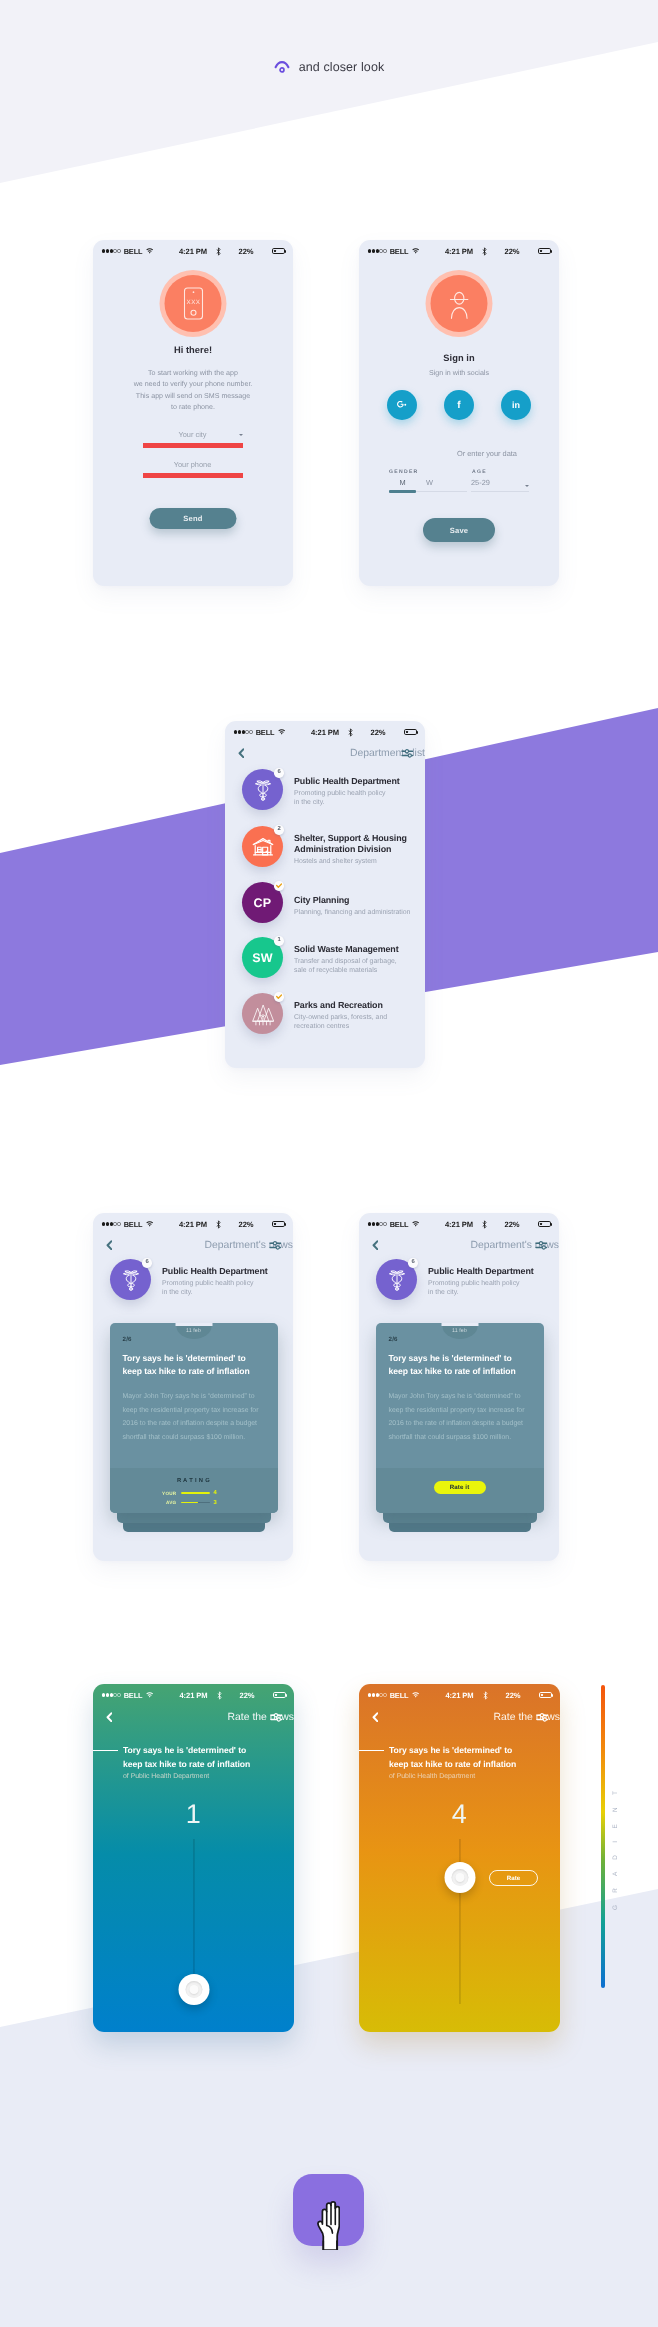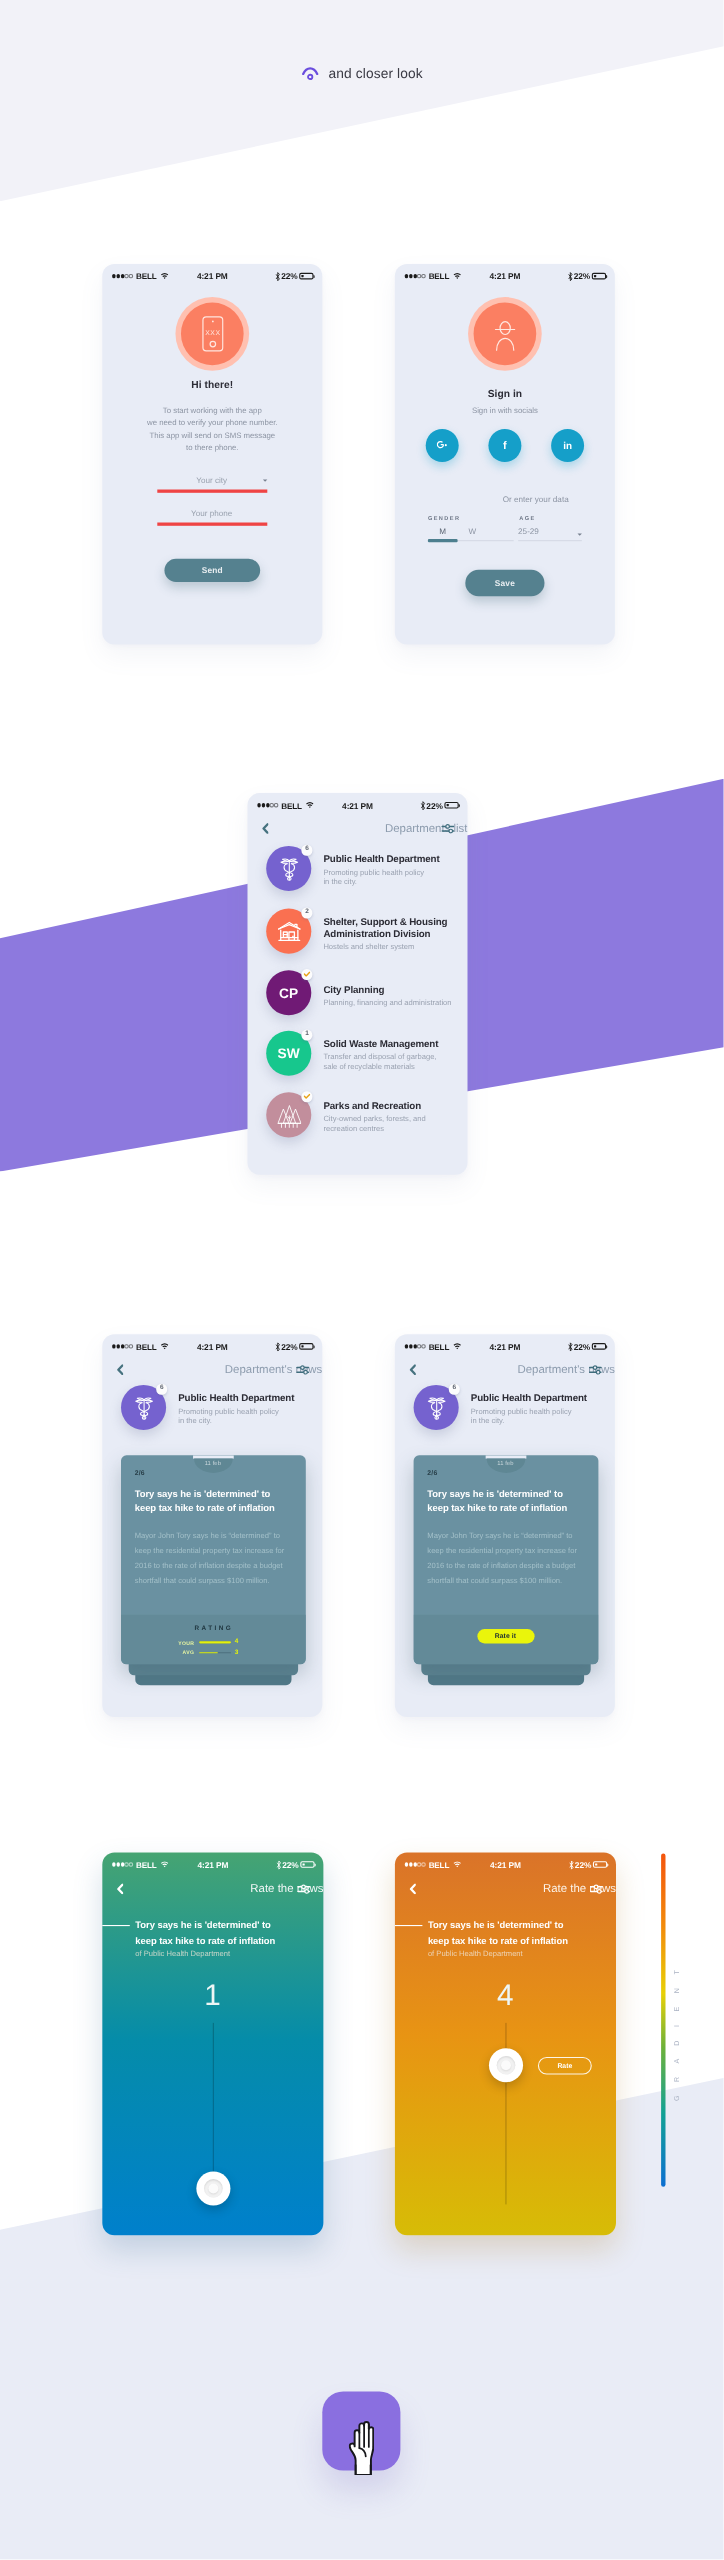"22%" .sb-right { gap: 1px -> 18px }
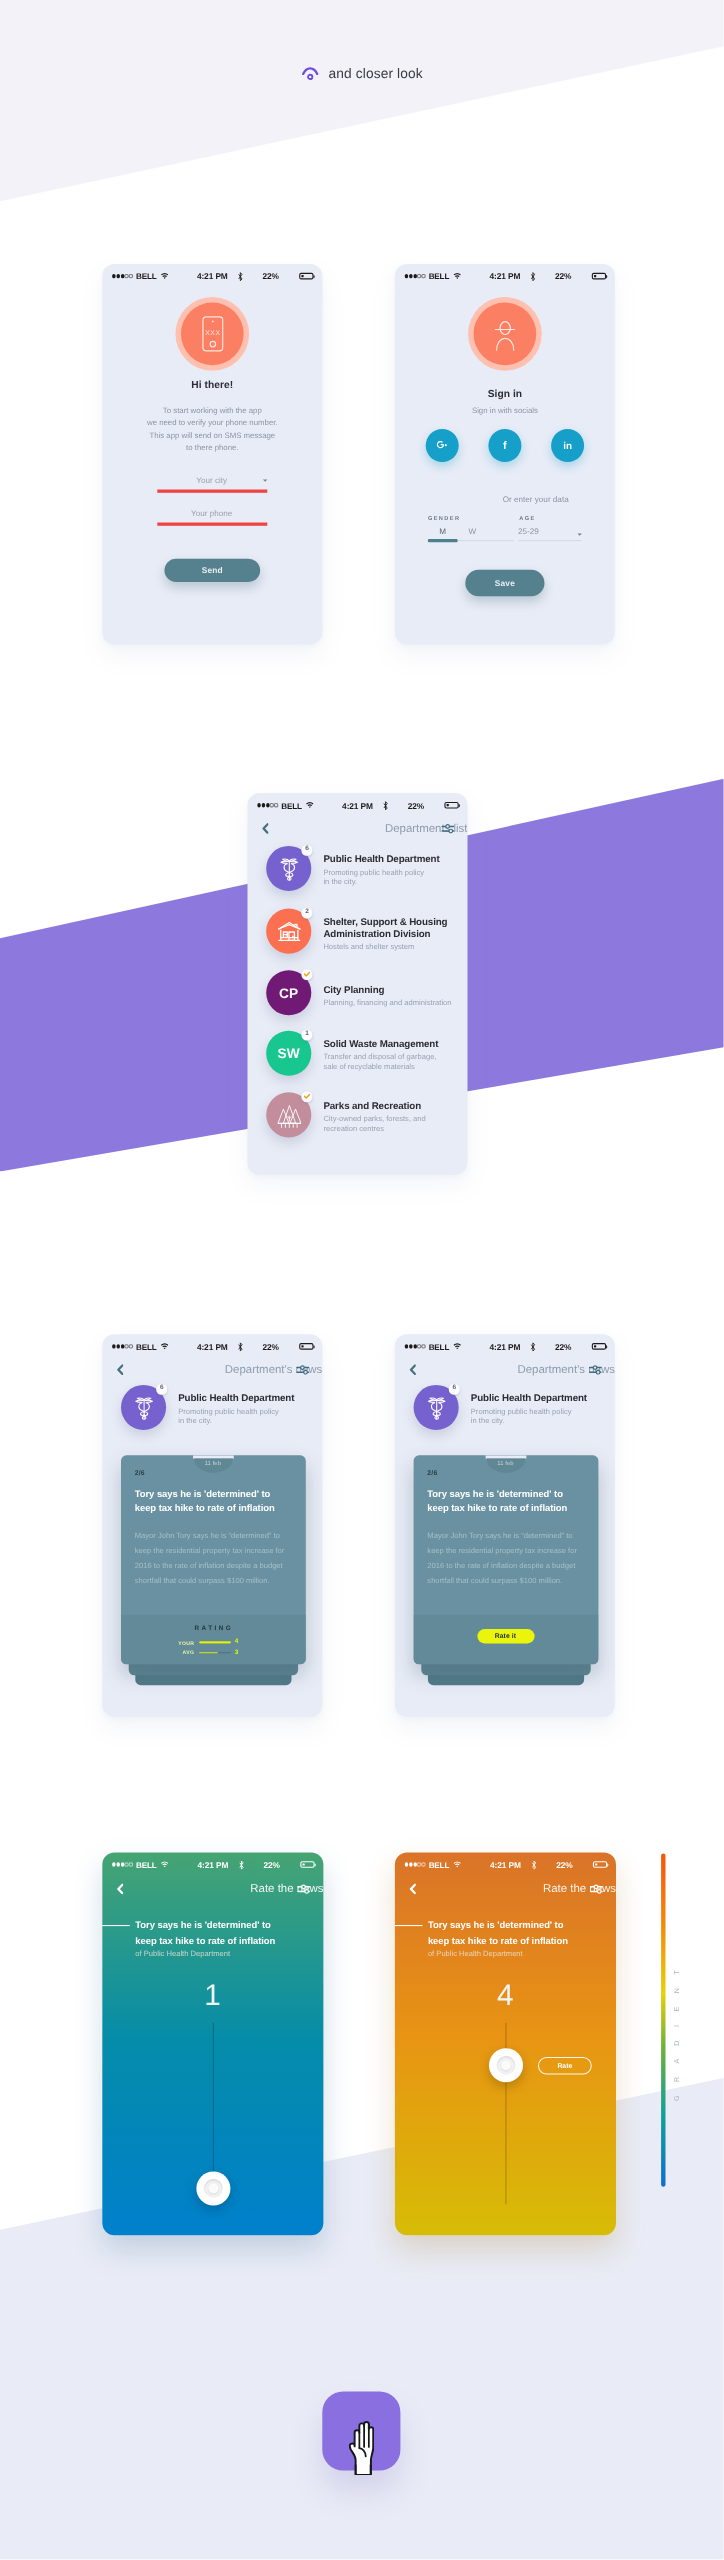"to there phone." div.scr-para { text: there -> rate }
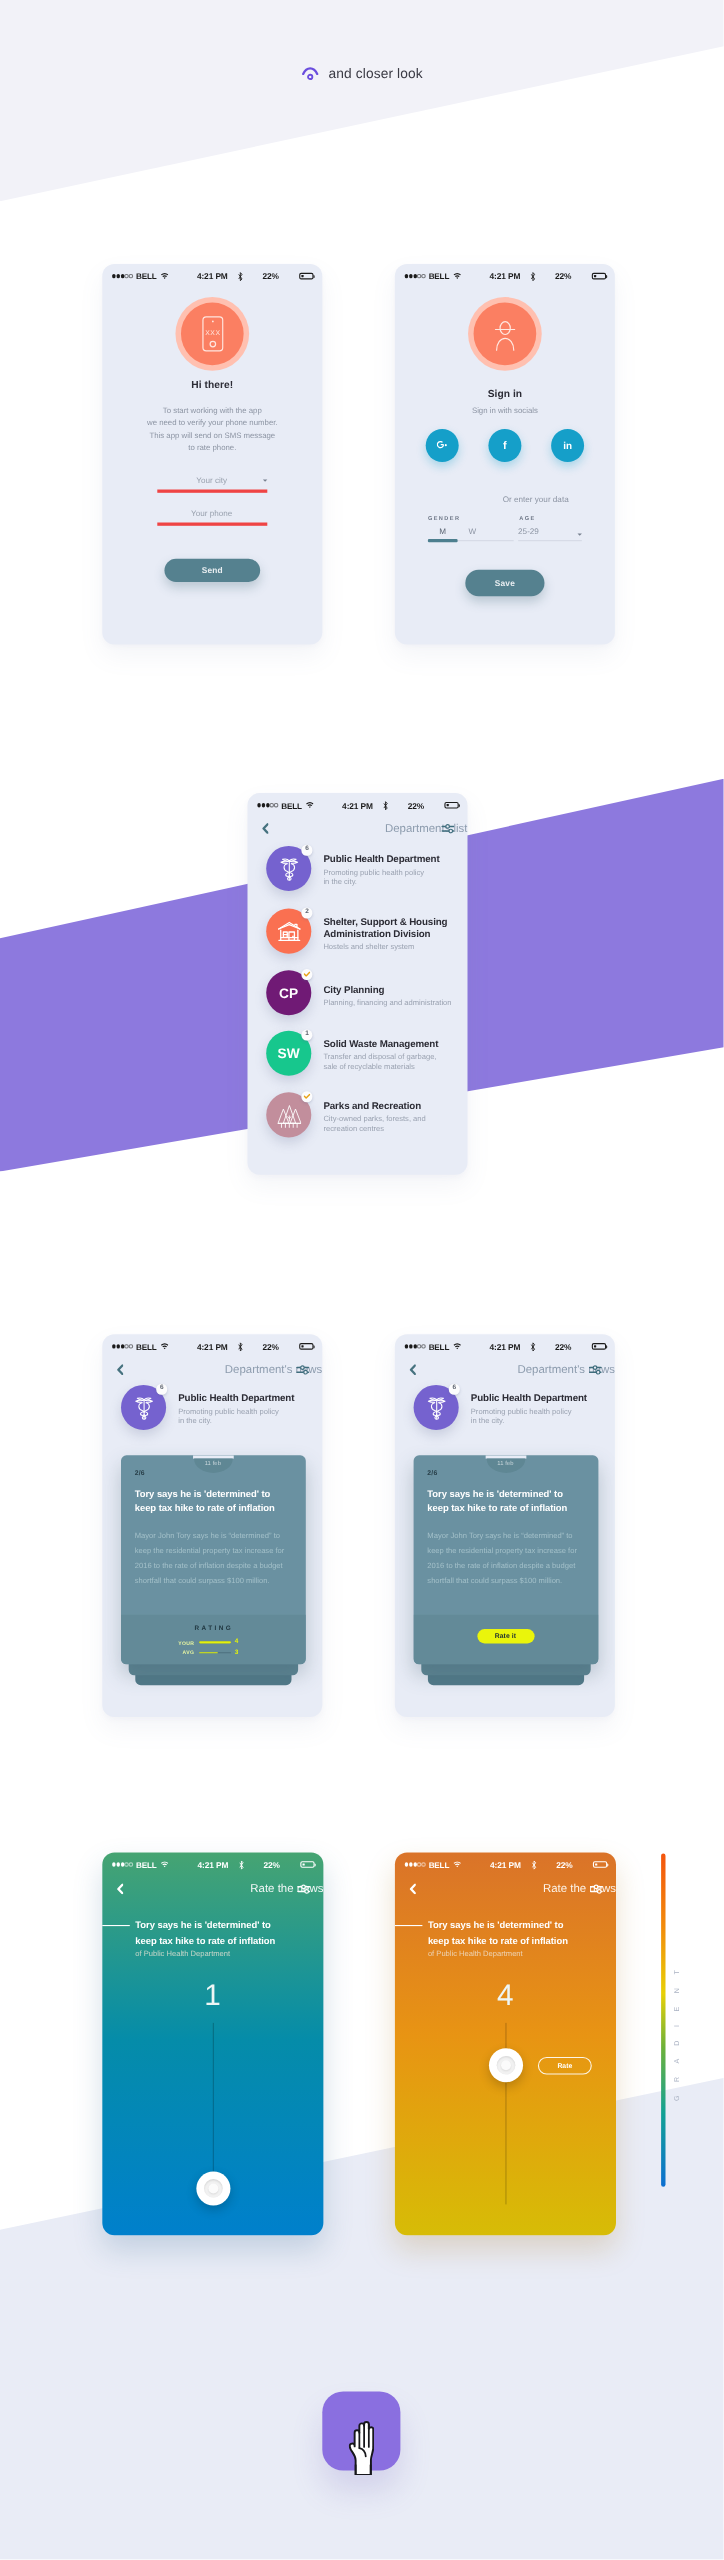"Your city" .field { border-bottom: 3px solid #ef4444 -> 5px solid #ef4444 }
